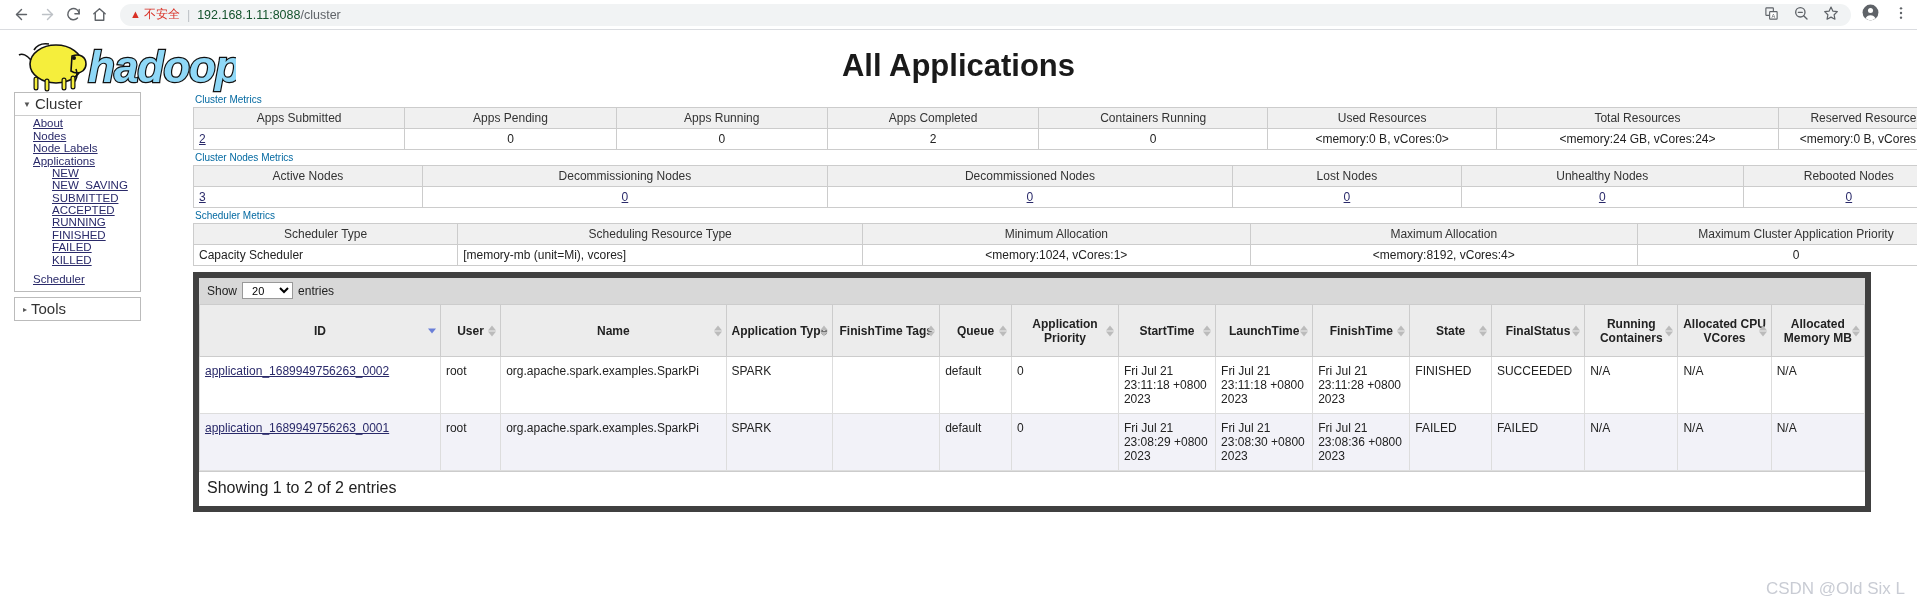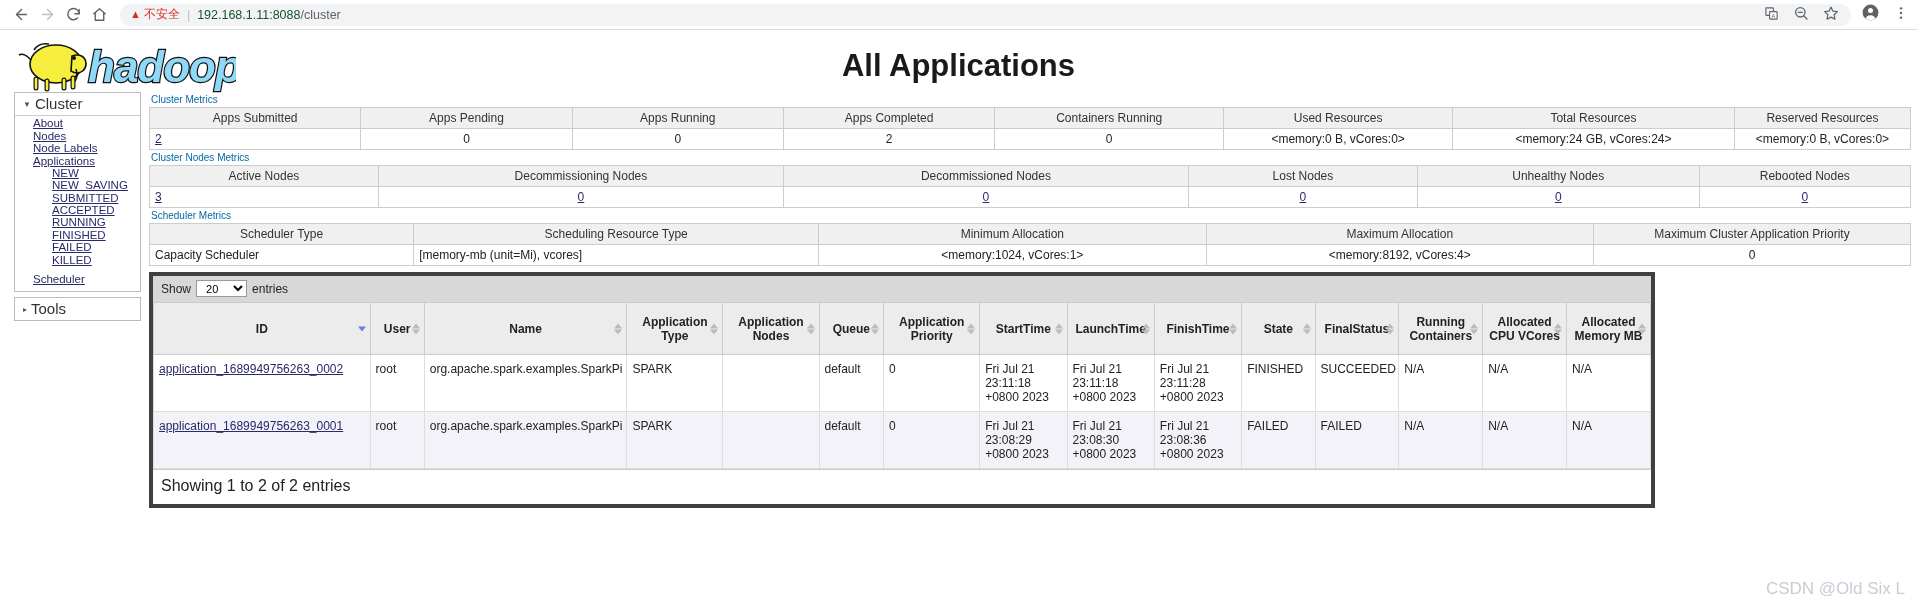"▼ Cluster" .body-cols { gap: none -> 44px }
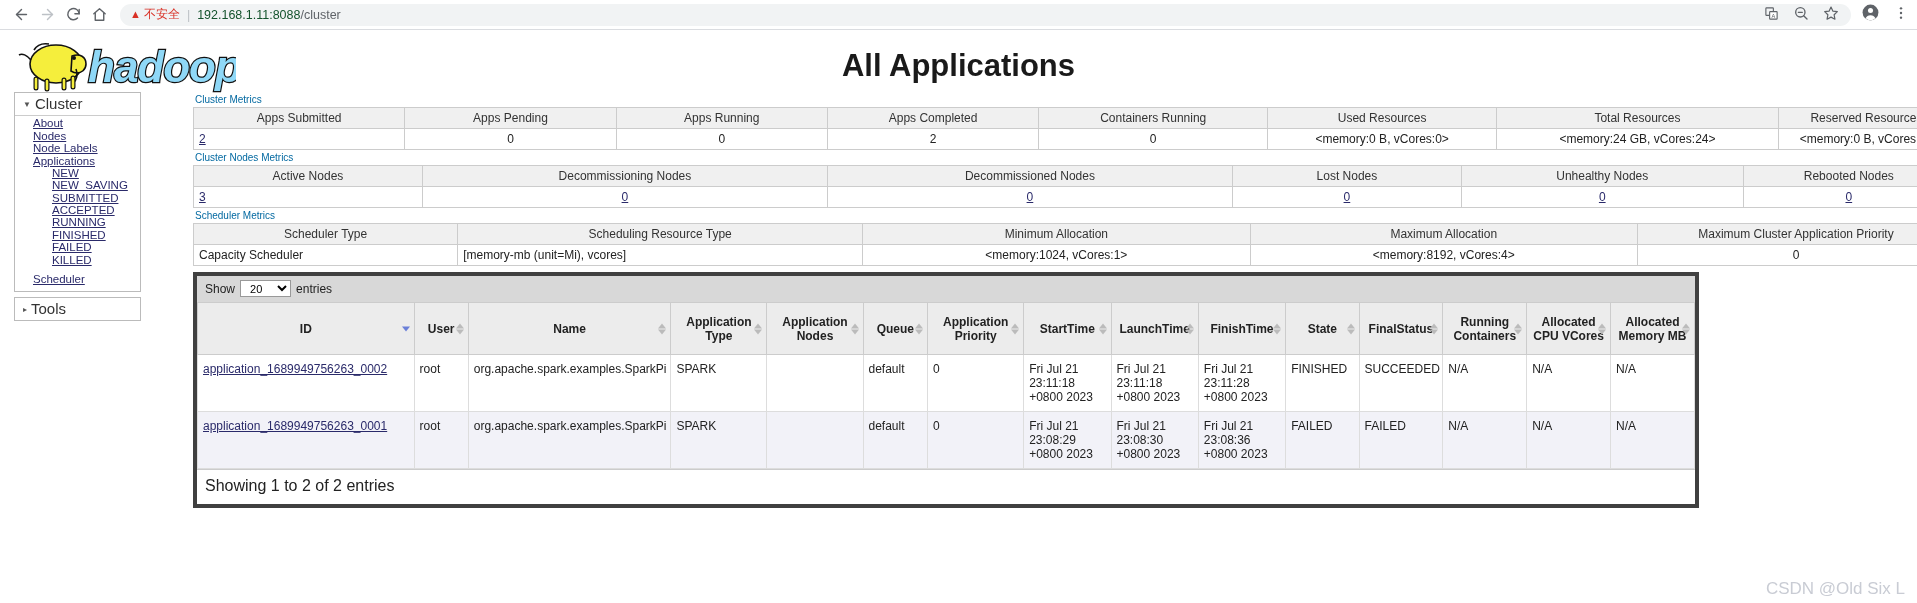"Show" .apps-panel { border: 4px solid #404040 -> 6px solid #404040; width: 1506px -> 1678px }
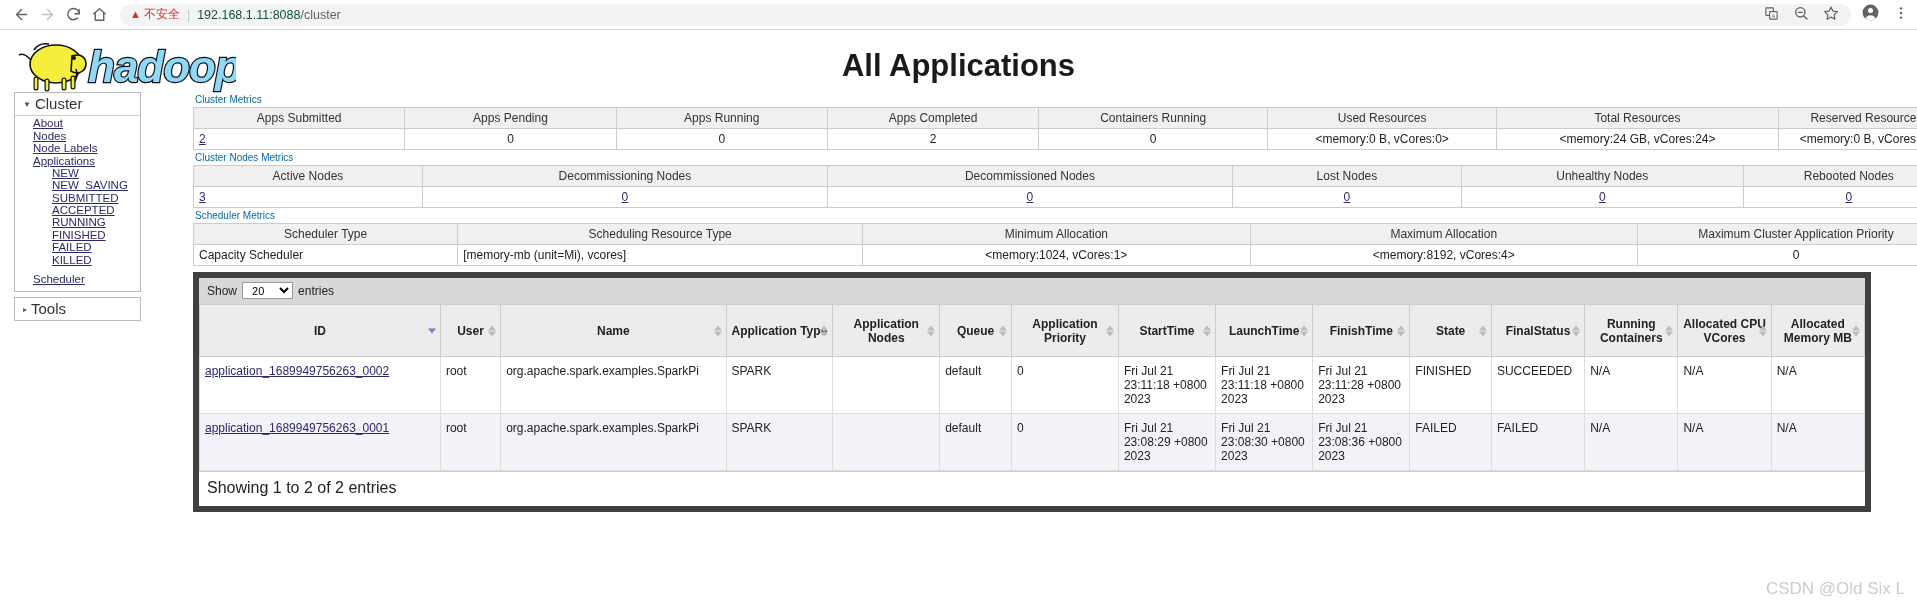"Application Nodes" span { text: Application Nodes -> FinishTime Tags }
